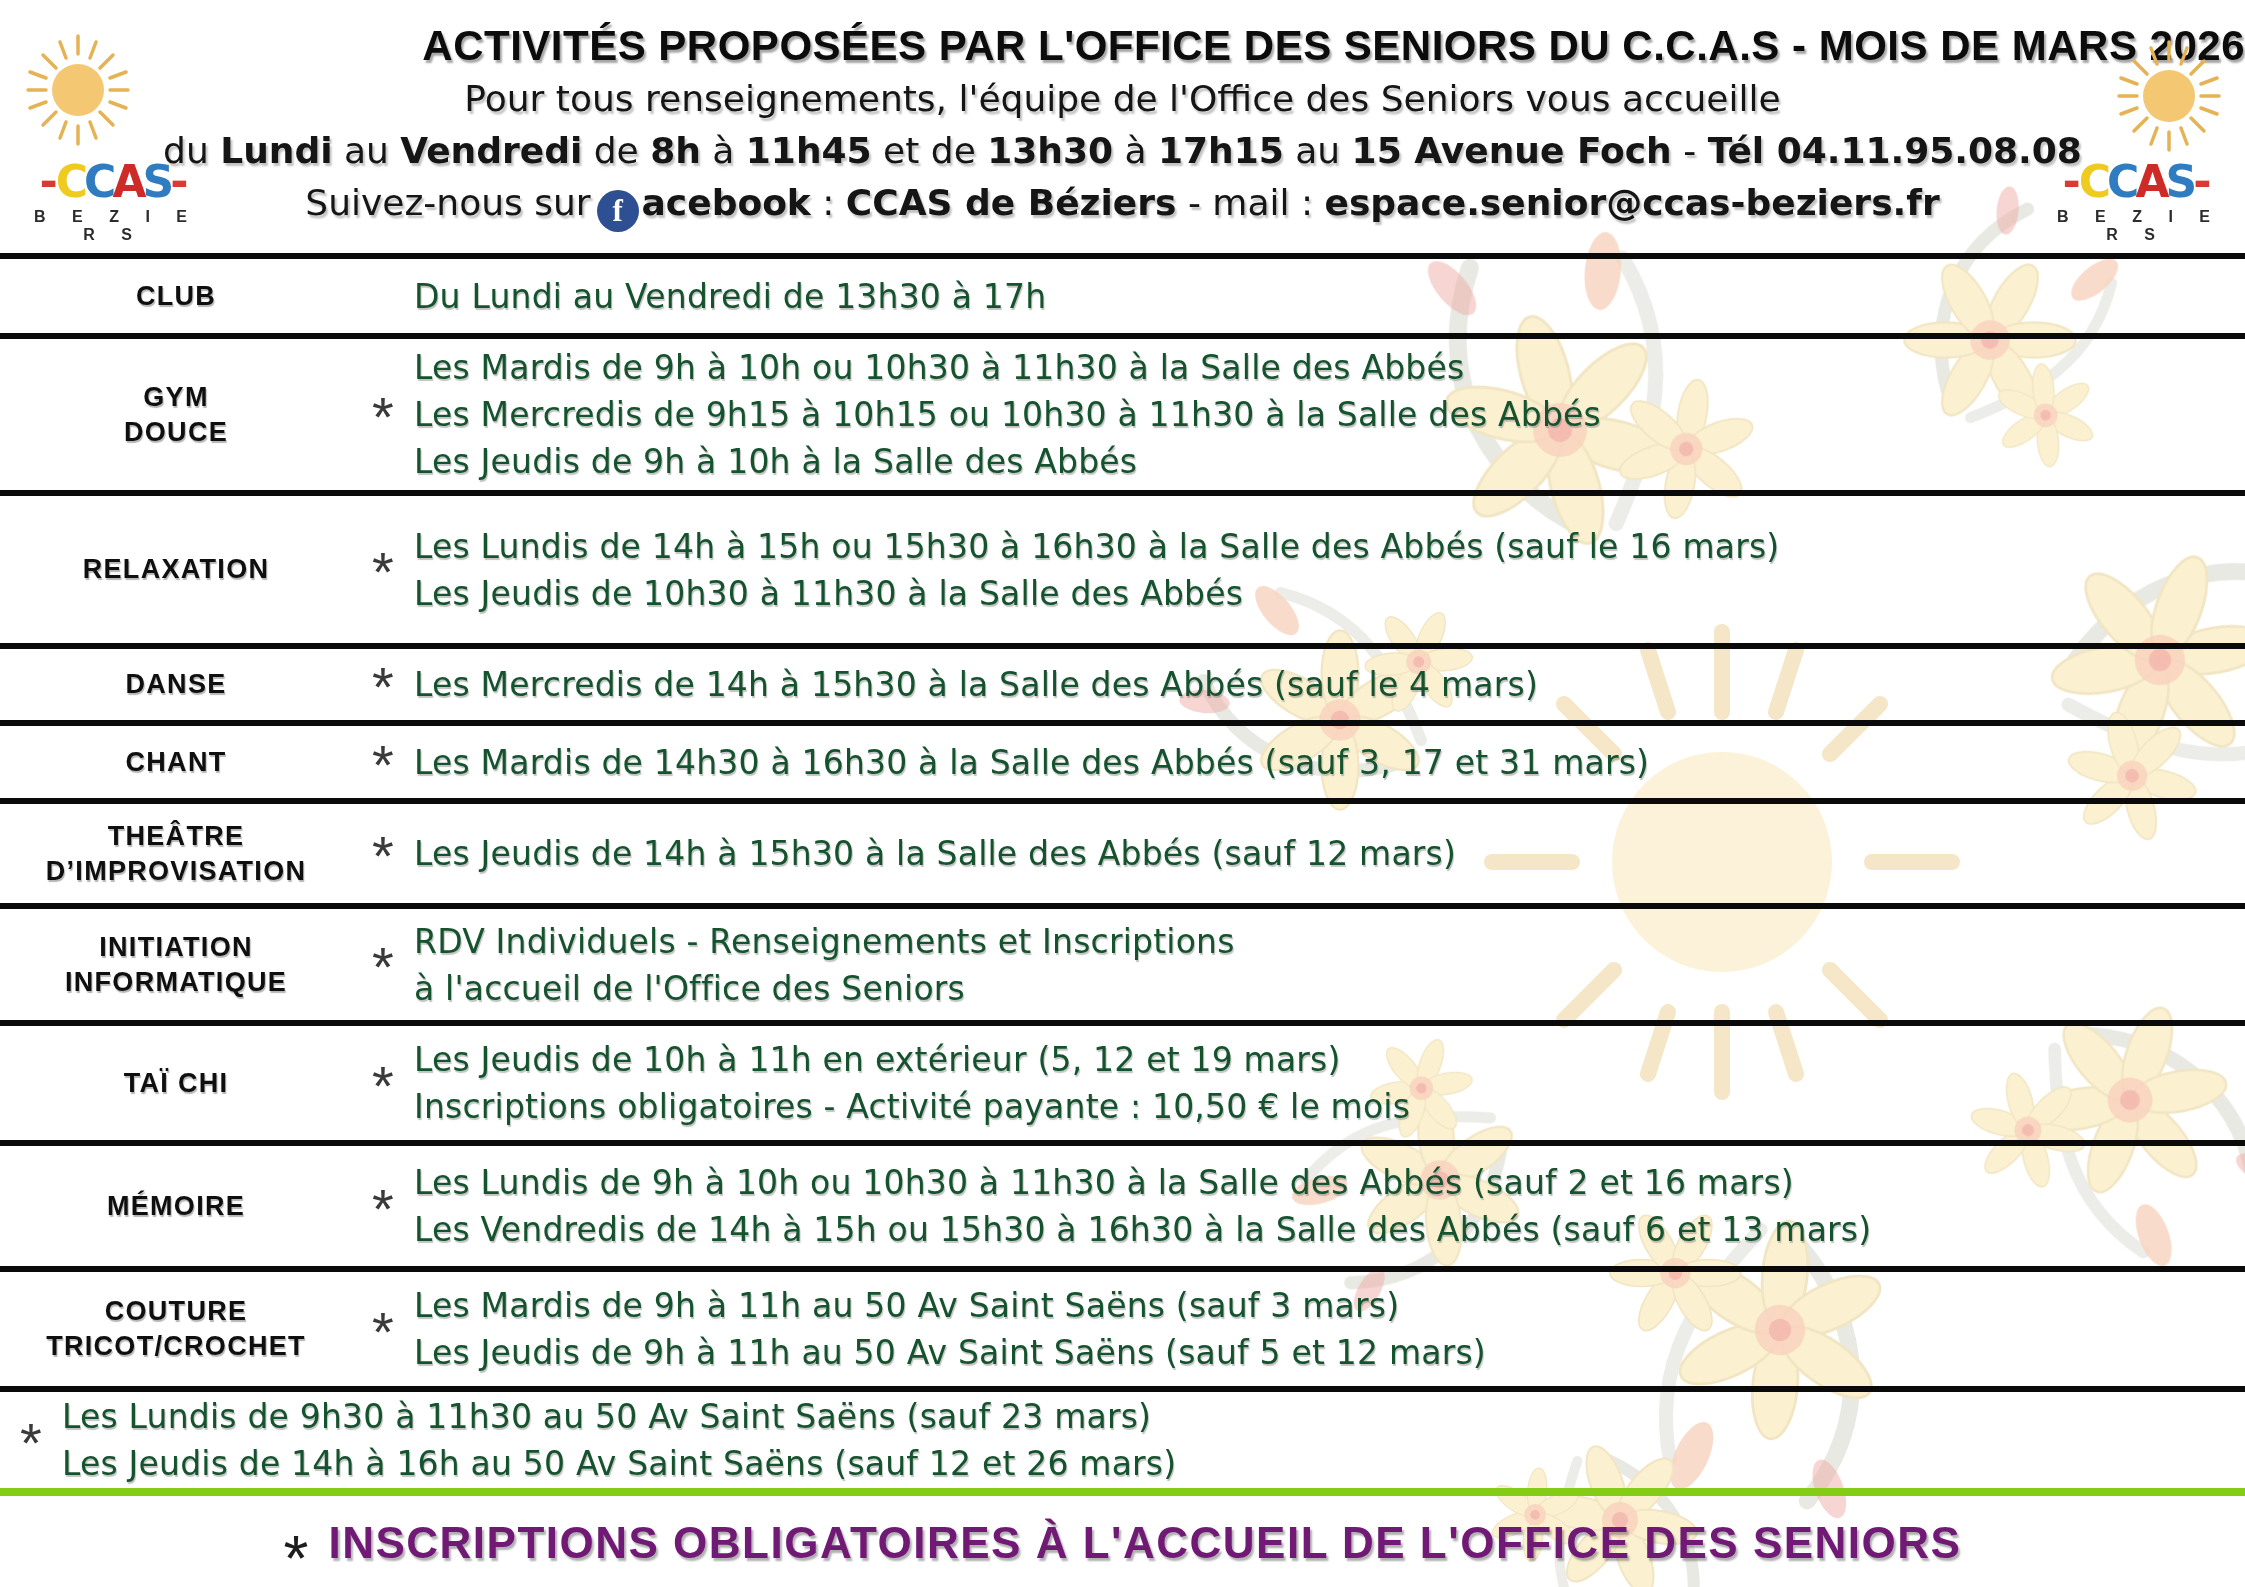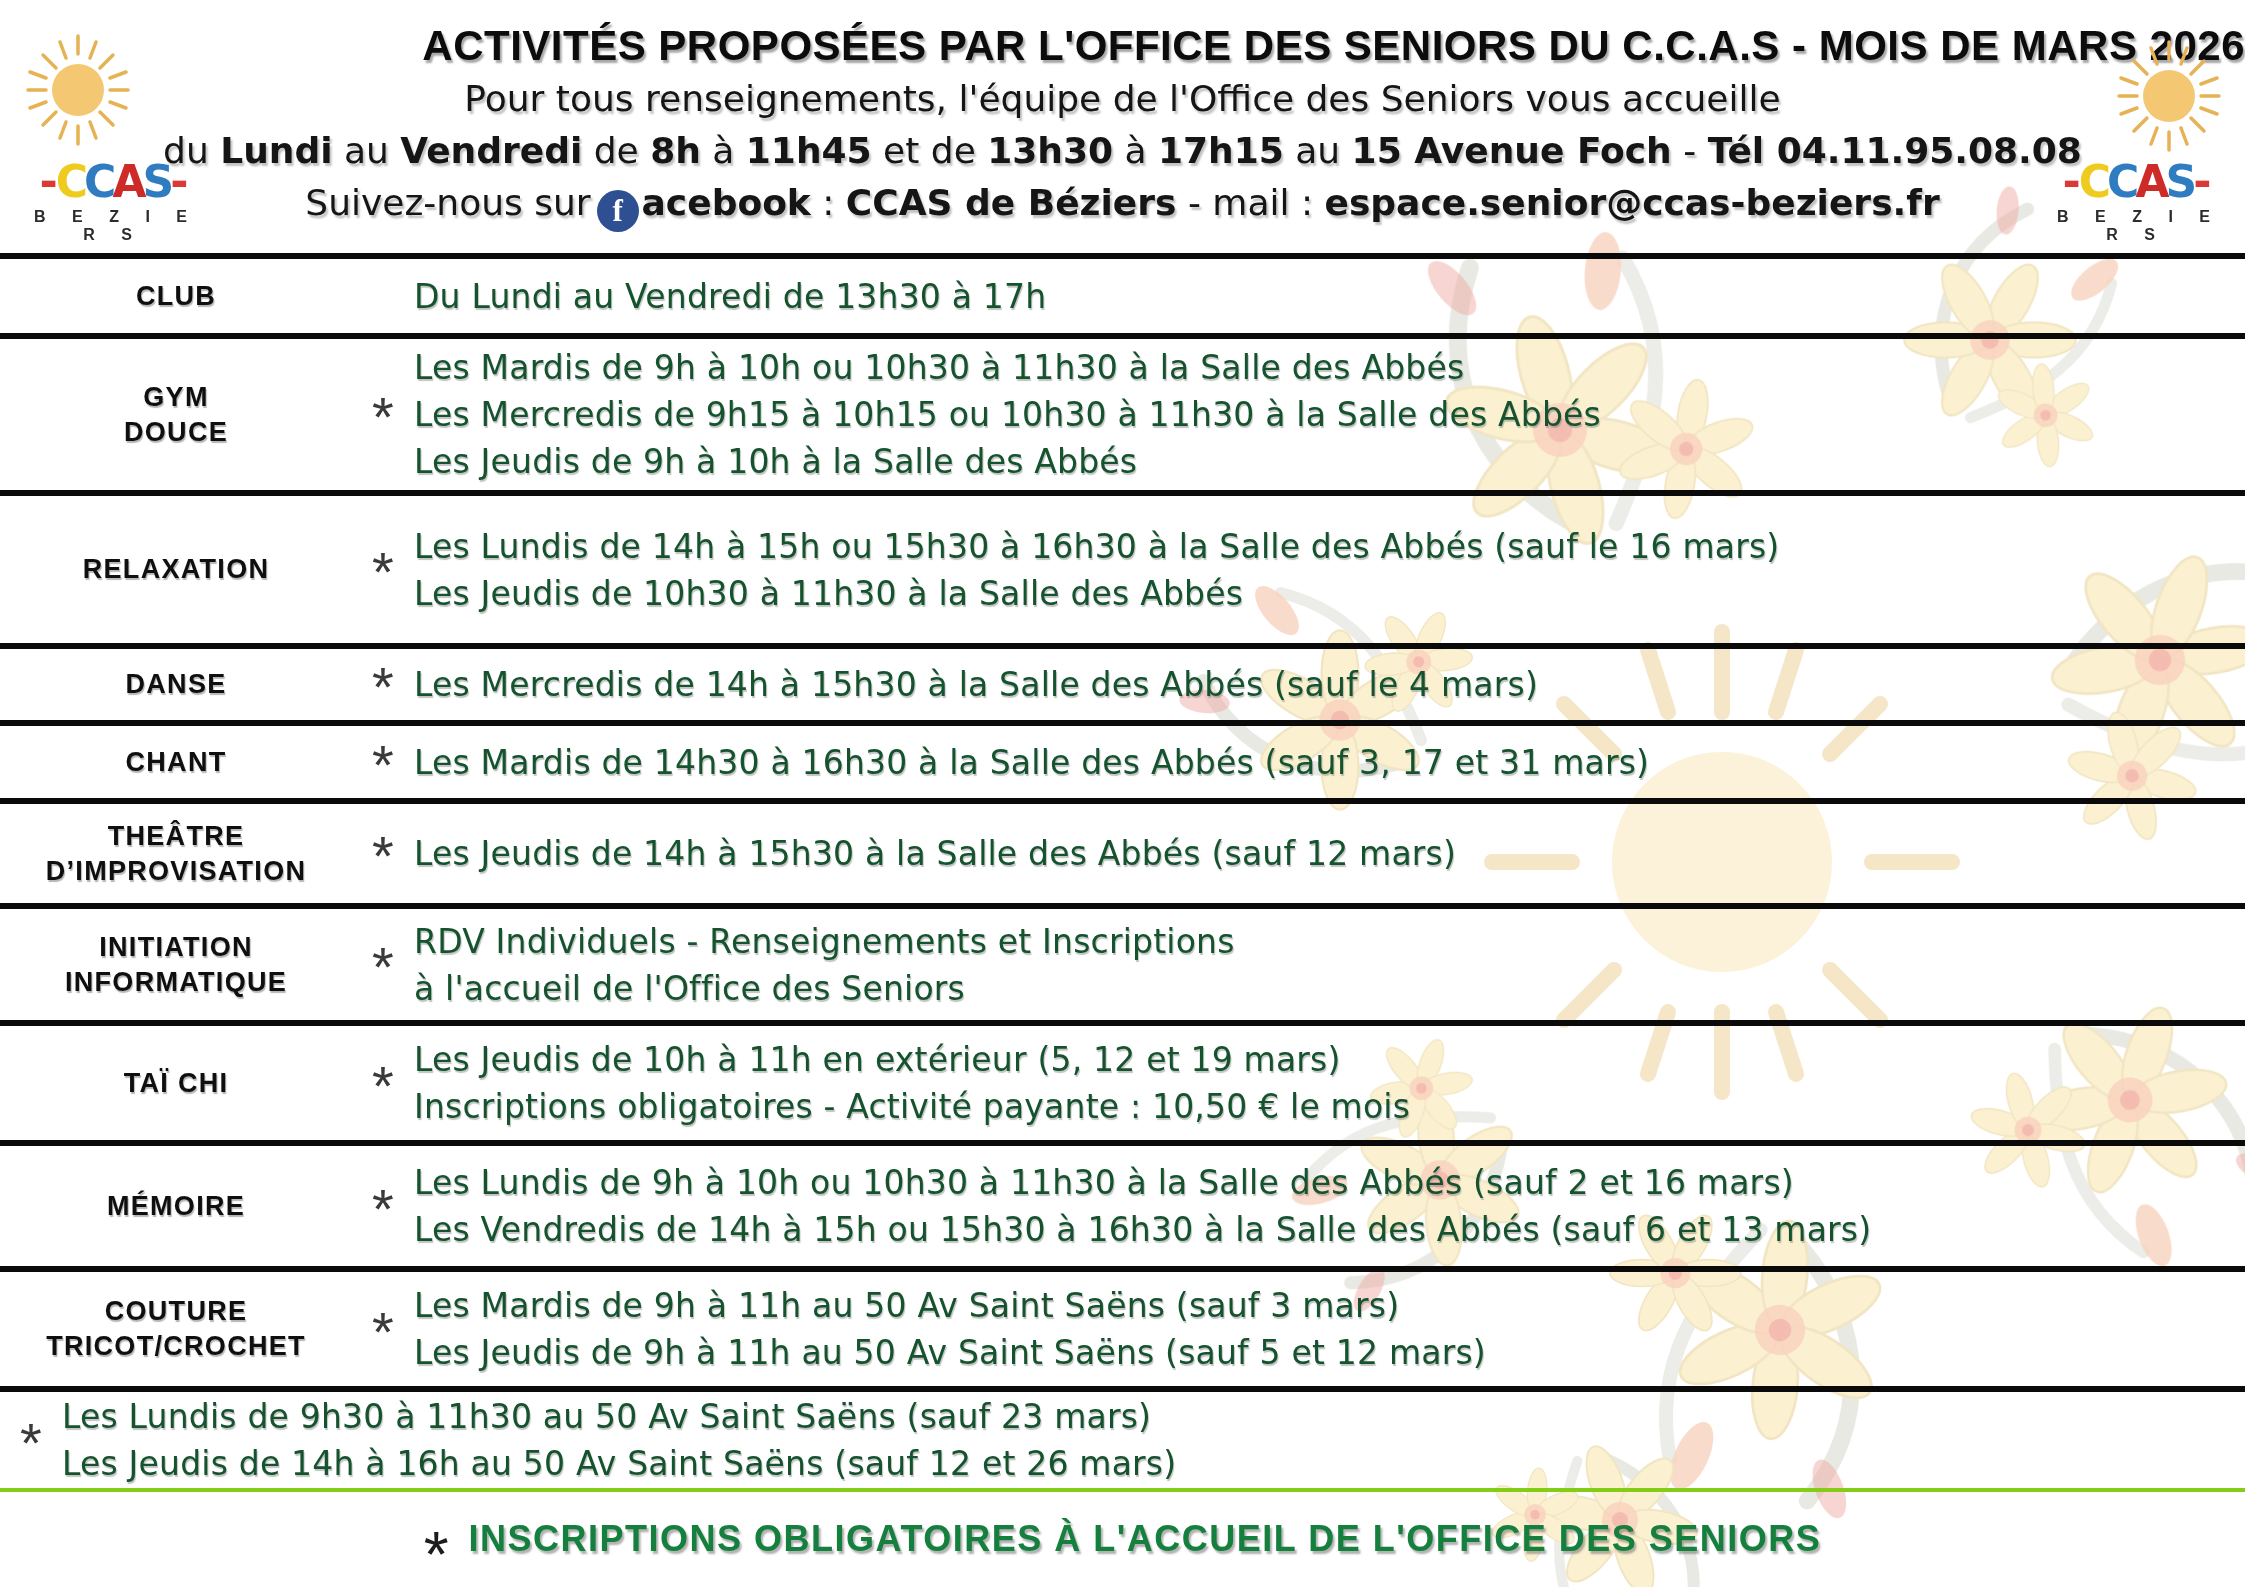"CLUB" .tbl { border-bottom: 4px solid #84cc16 -> 8px solid #84cc16 }
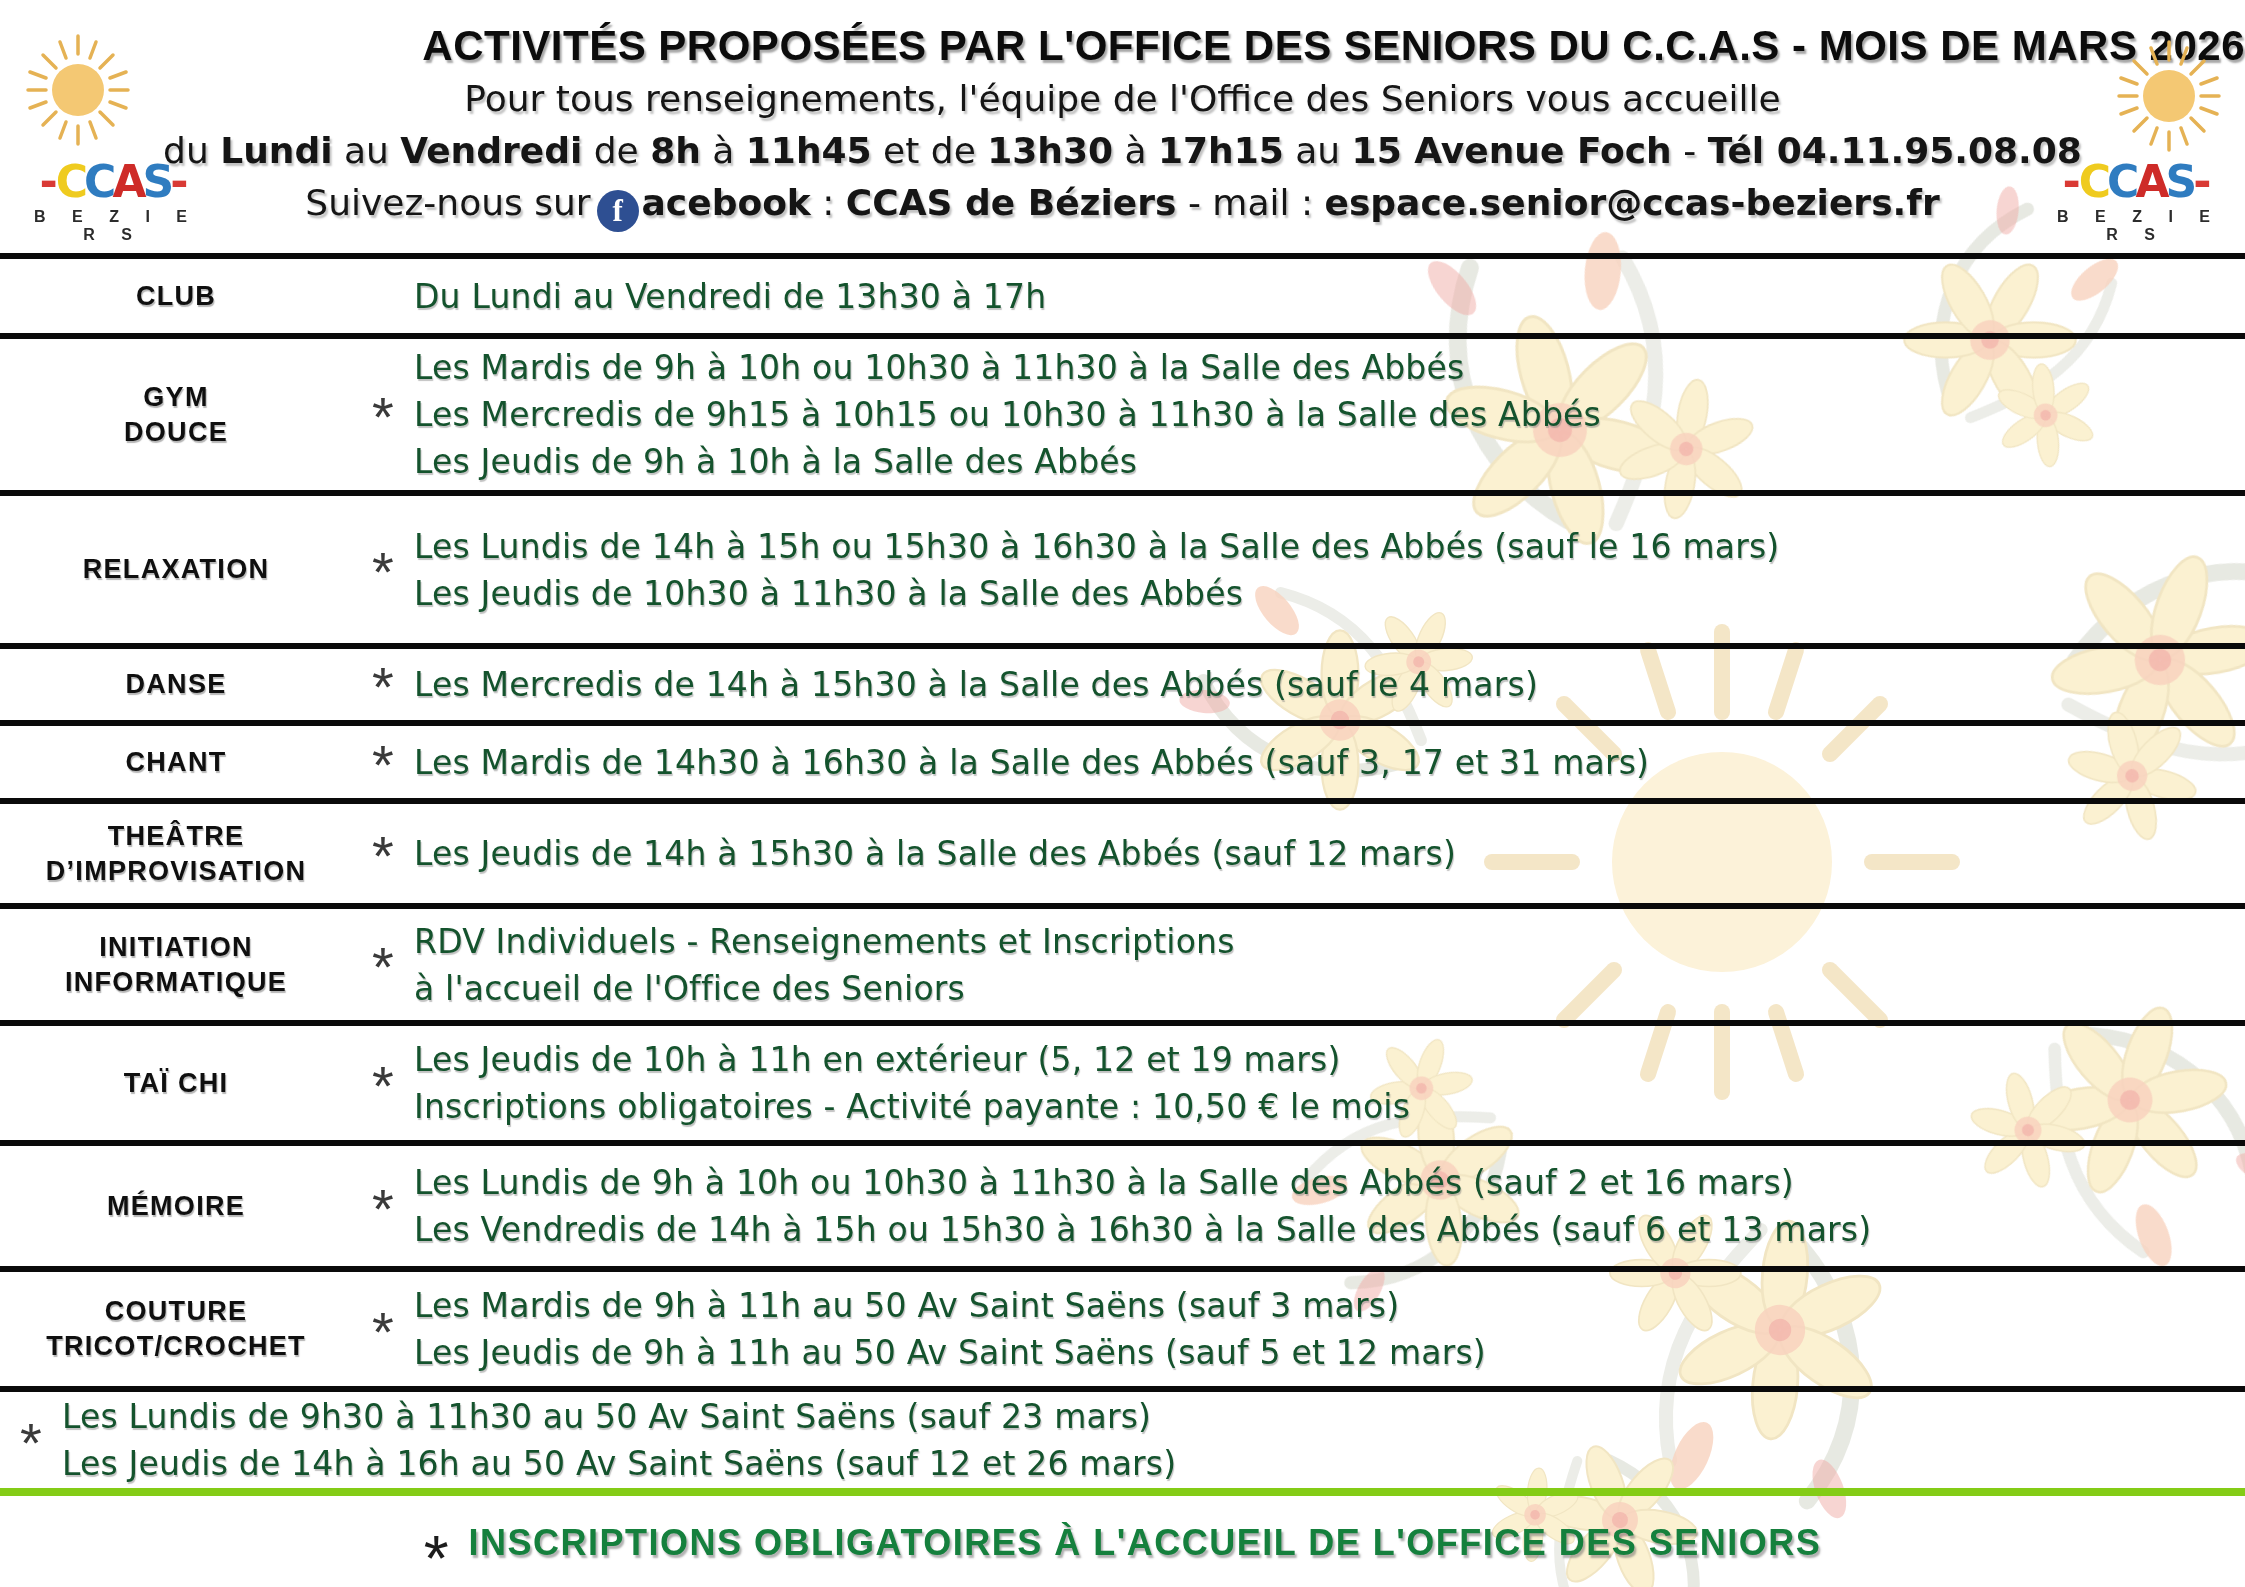"INSCRIPTIONS OBLIGATOIRES À L'ACCUEIL DE" .footer-text { color: #15803d -> #701a75; font-size: 36px -> 44px }
